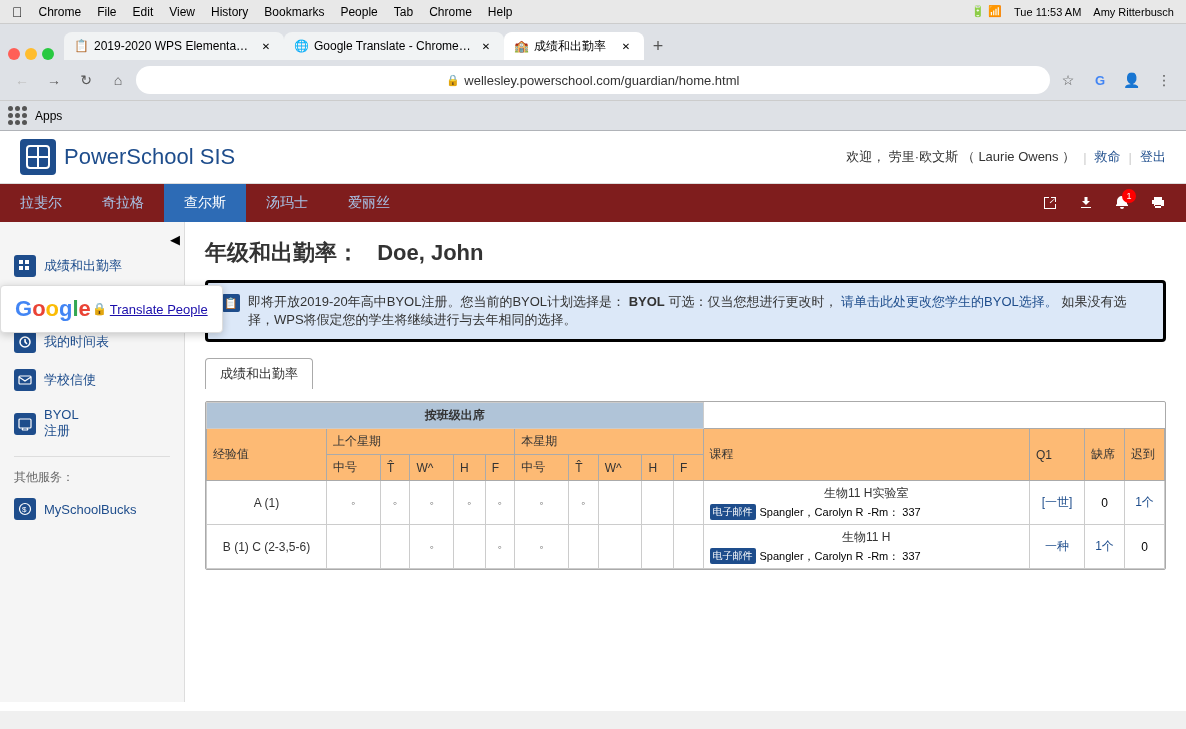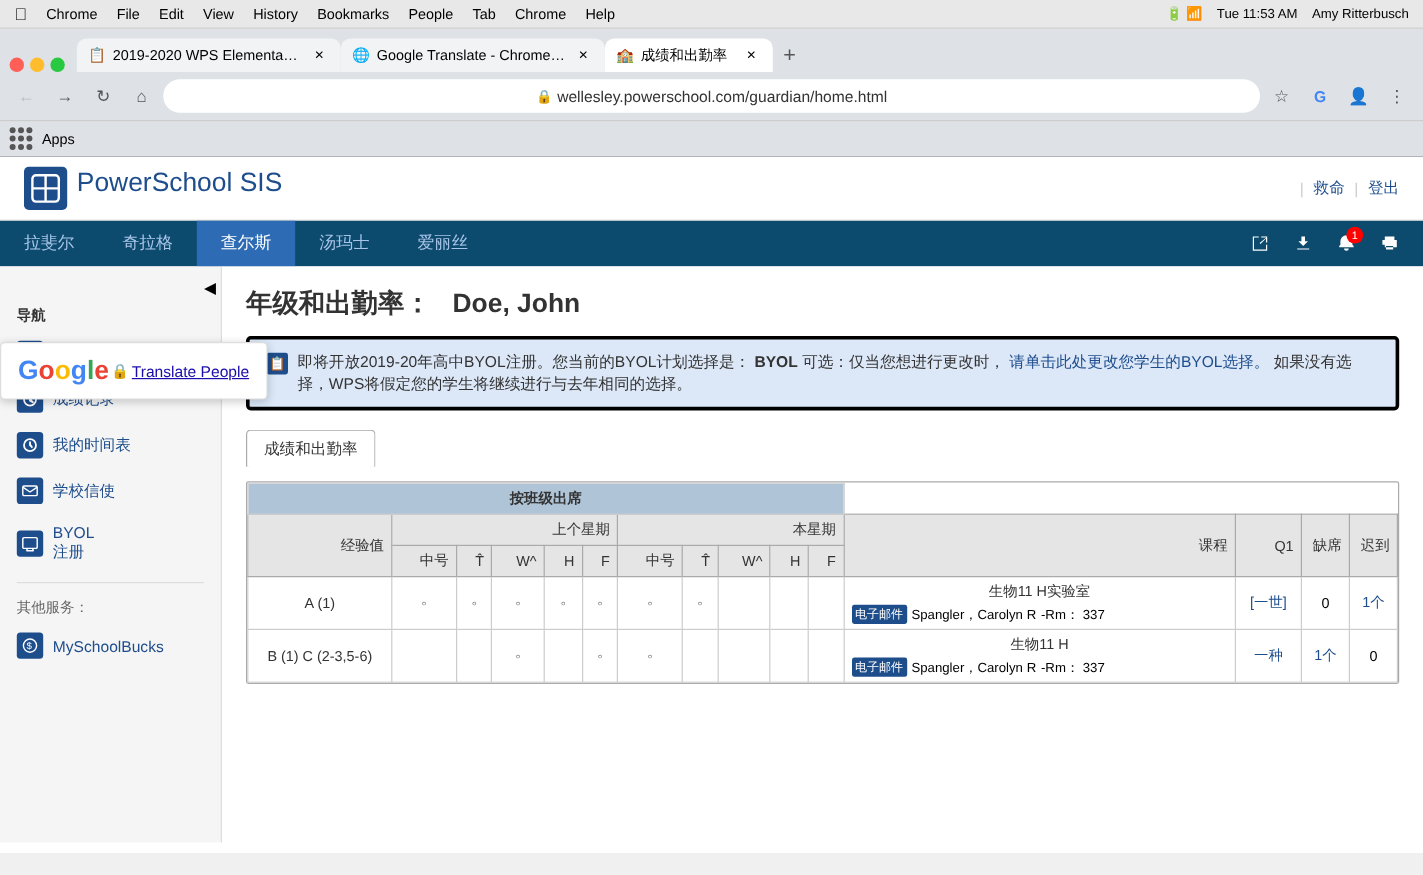"PowerSchool SIS" .ps-logo { align-items: flex-start -> center }
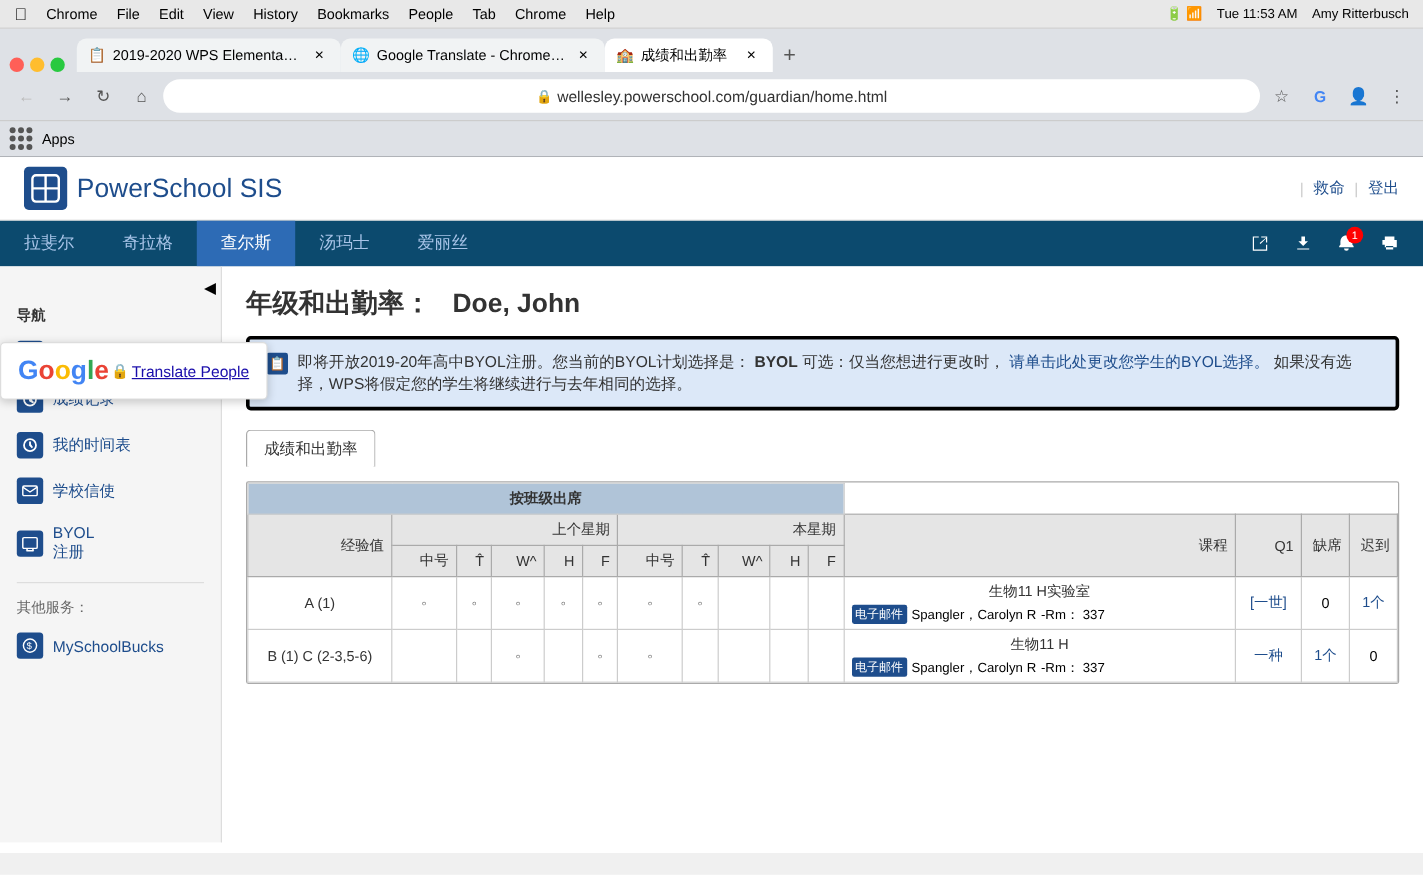"欢迎， 劳里·欧文斯 （ Laurie Owens" span { html: none -> <span>欢迎， 劳里·欧文斯 （ Laurie Owens ）</span> }
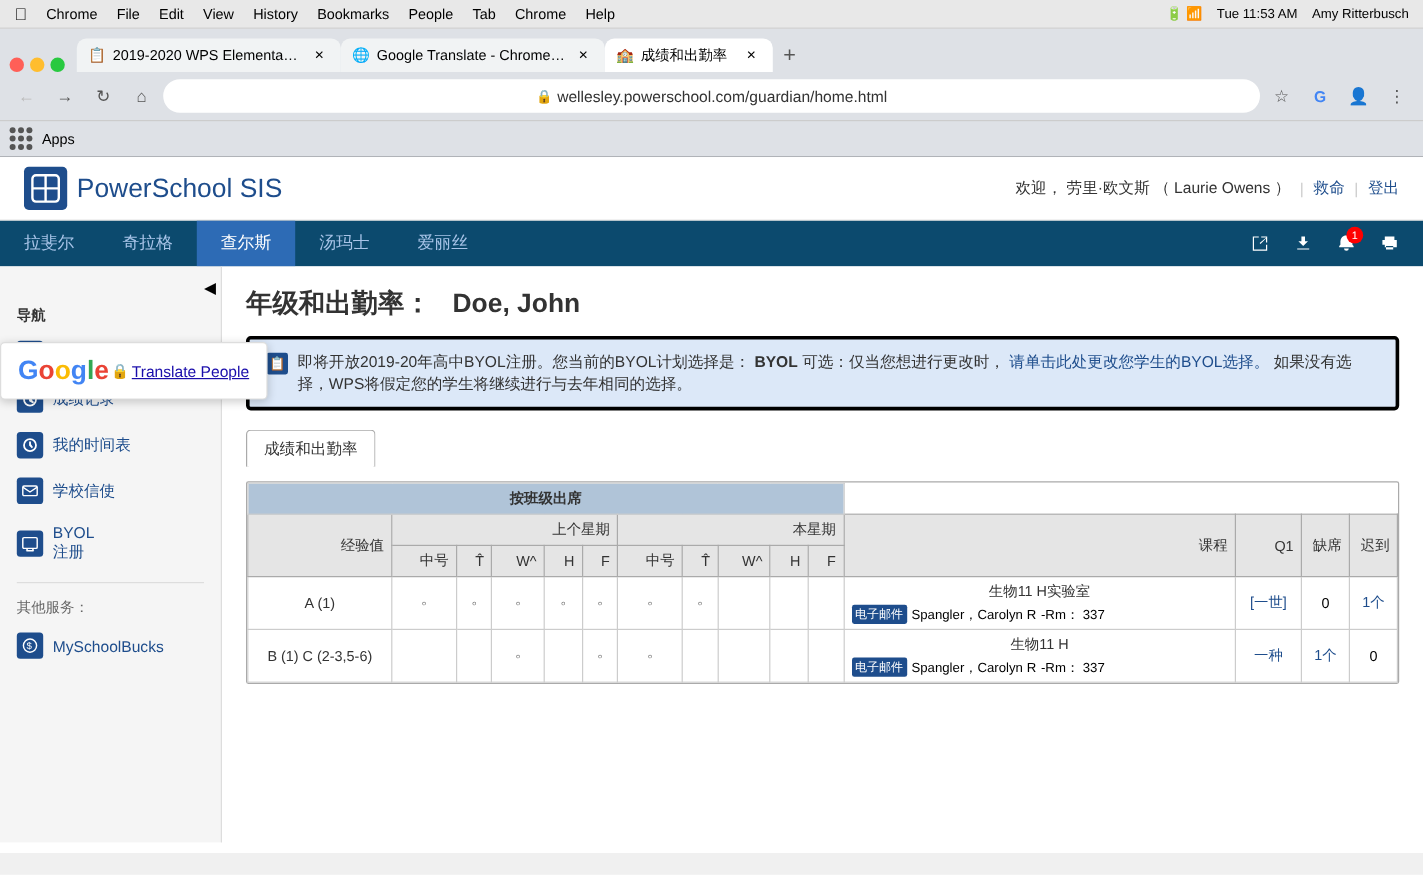"拉斐尔" .student-nav { background: #0c4a6e -> #7f1d1d }
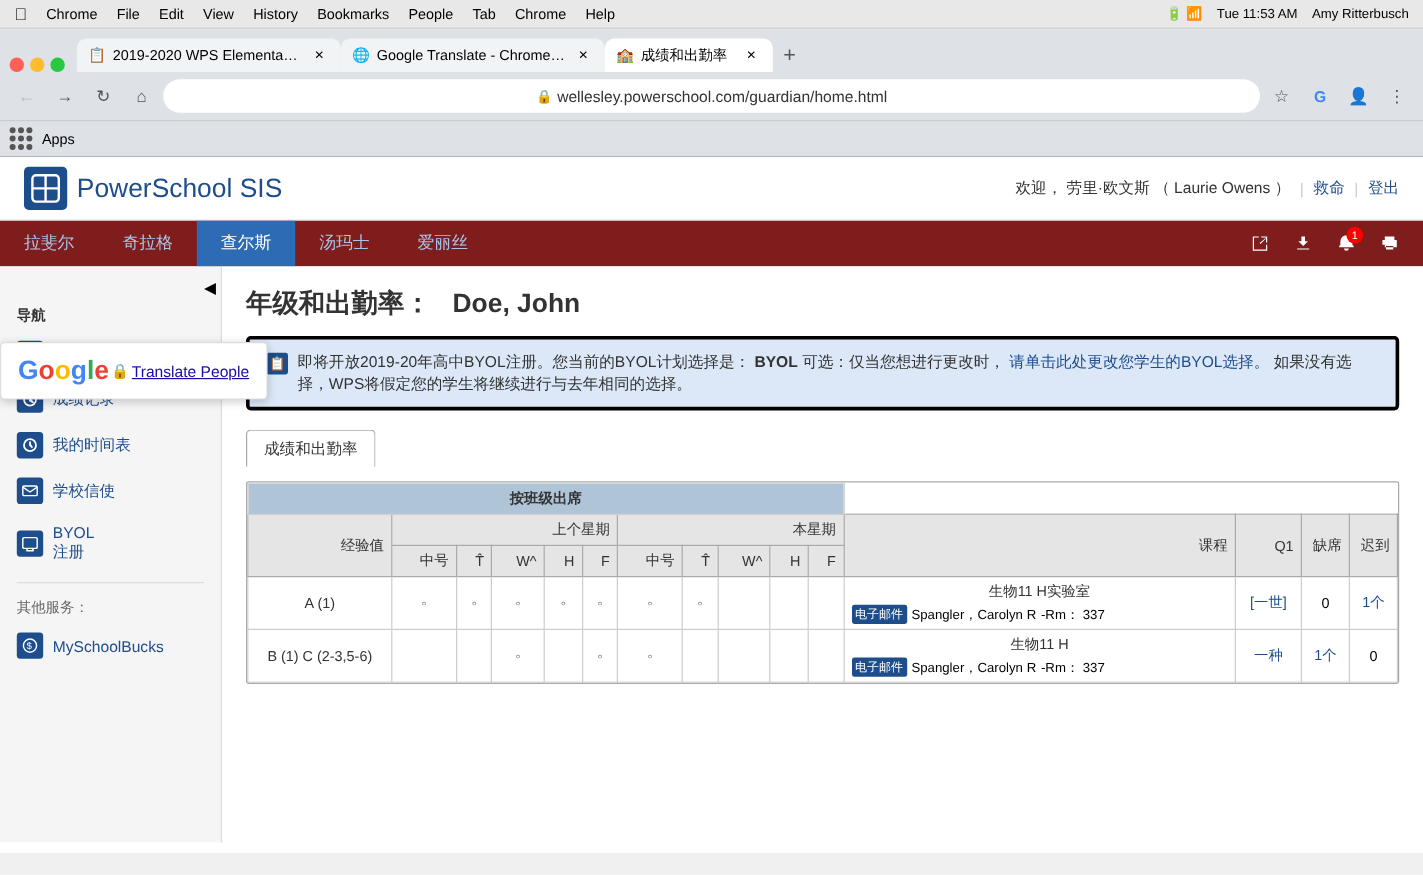"导航" div.sidebar-section-title { html: <div>导航</div> -> none }
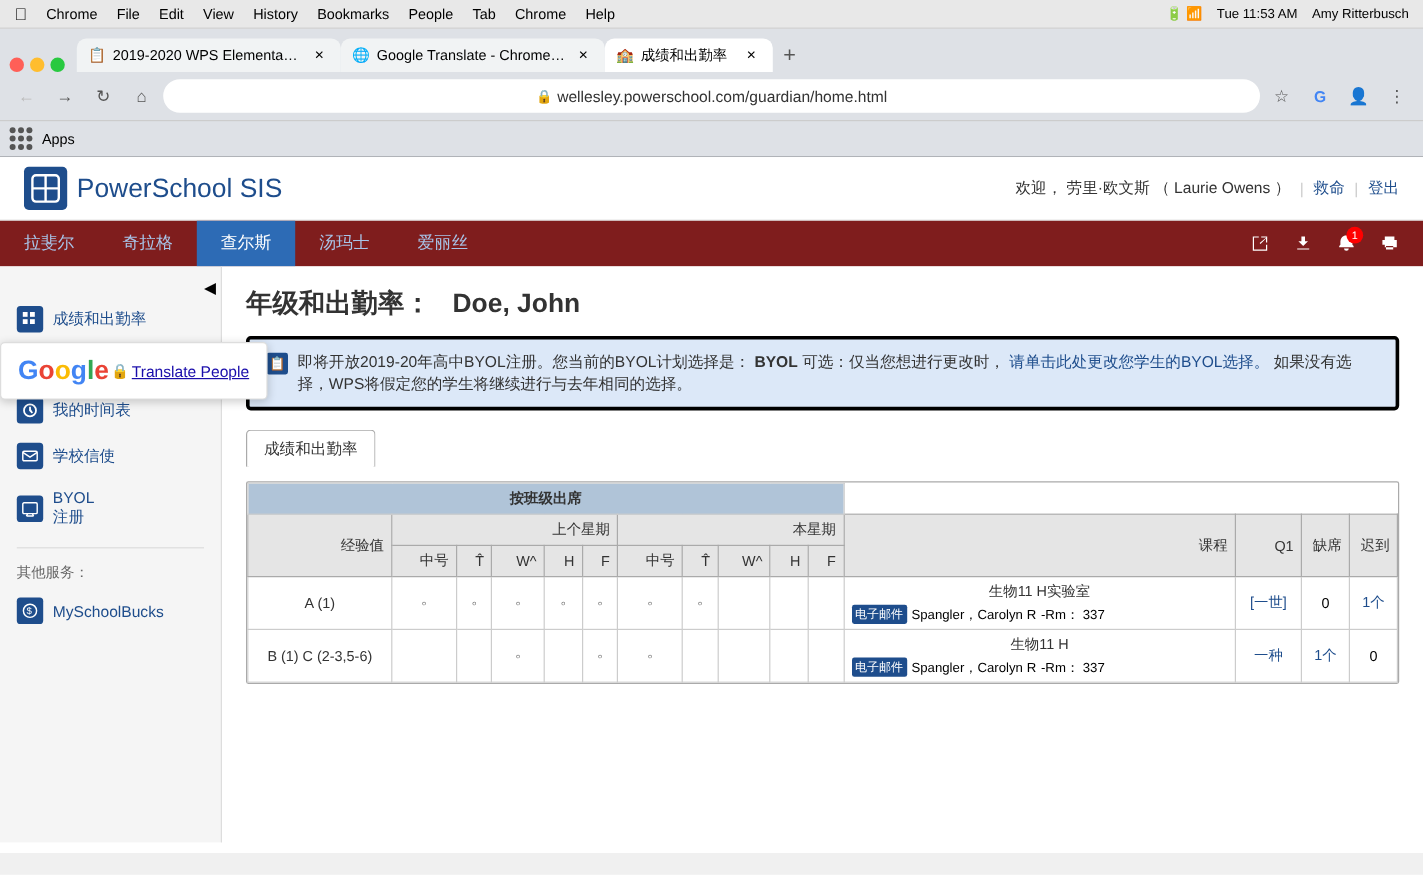"上个星期" .attendance-table thead th { background: #e5e5e5 -> #fdba74; text-align: right -> left }
